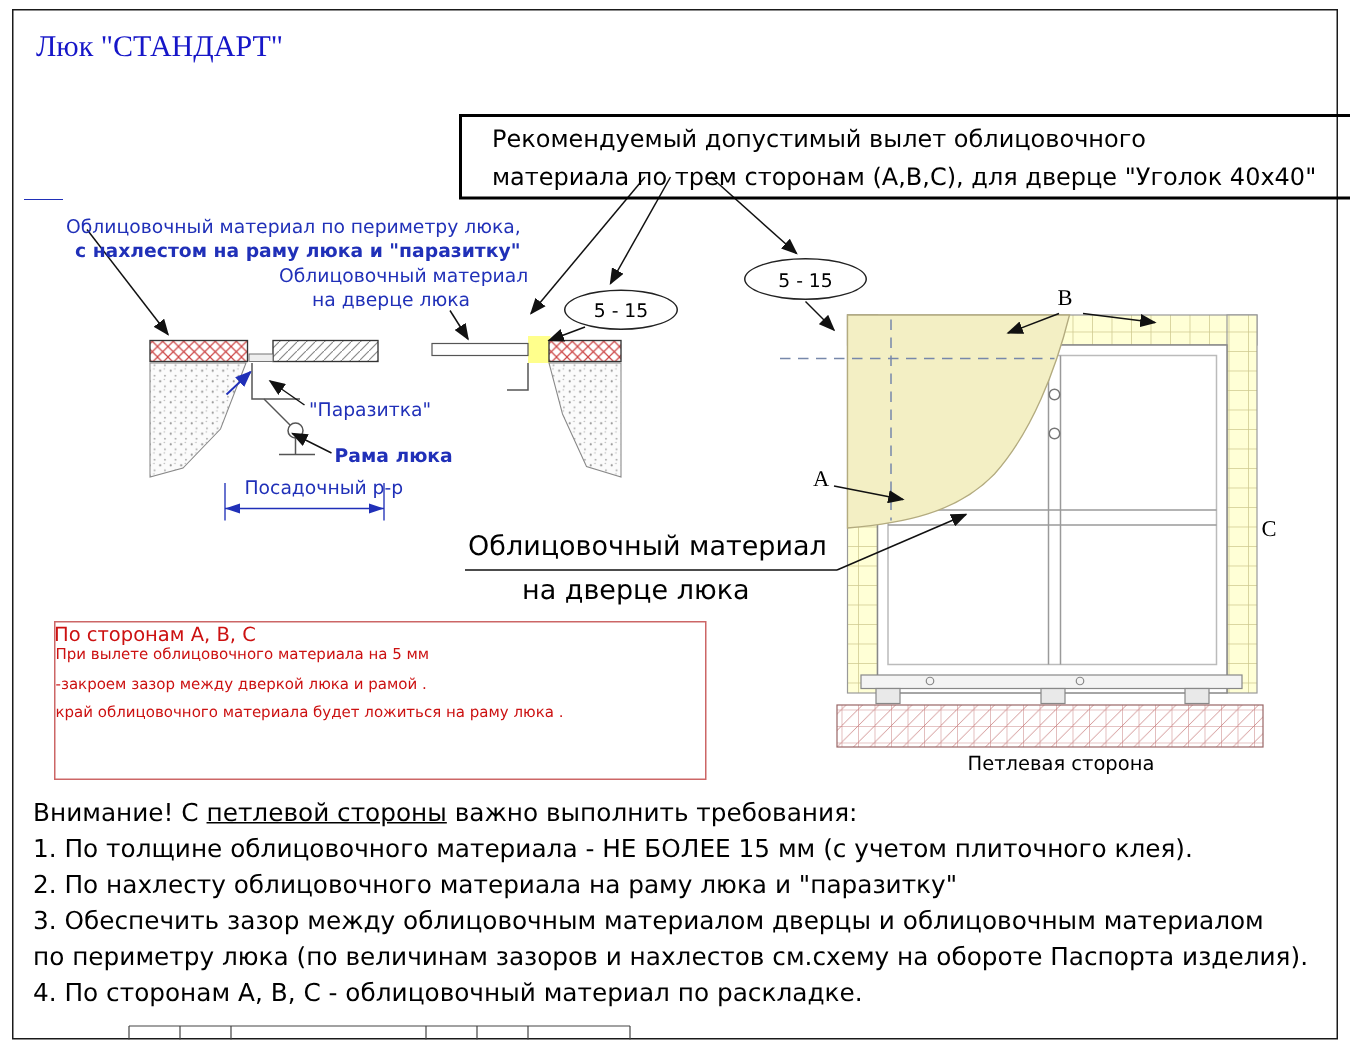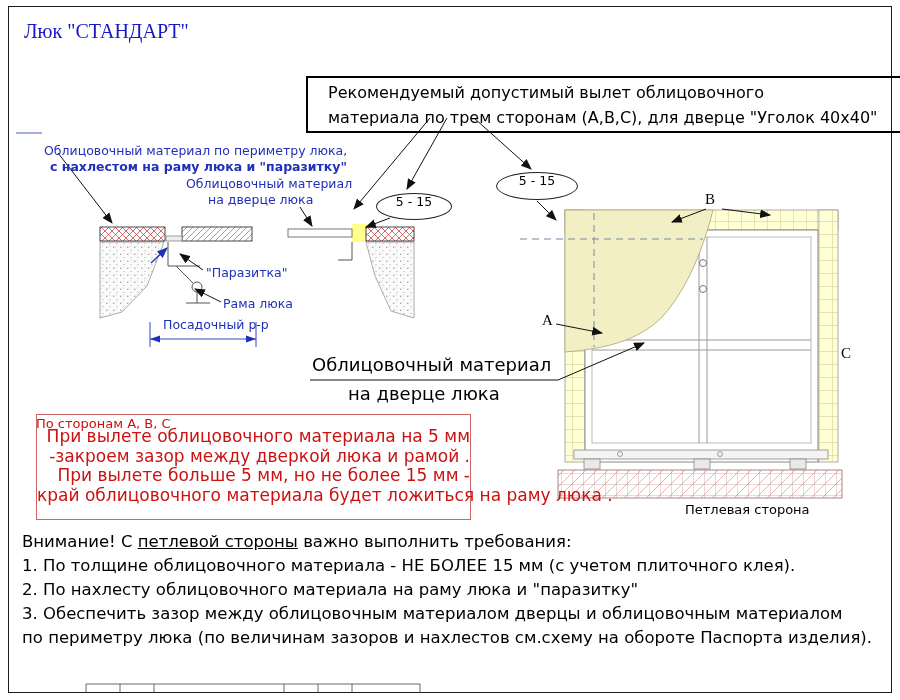"5 - 15" .ellipse { align-items: none -> center }
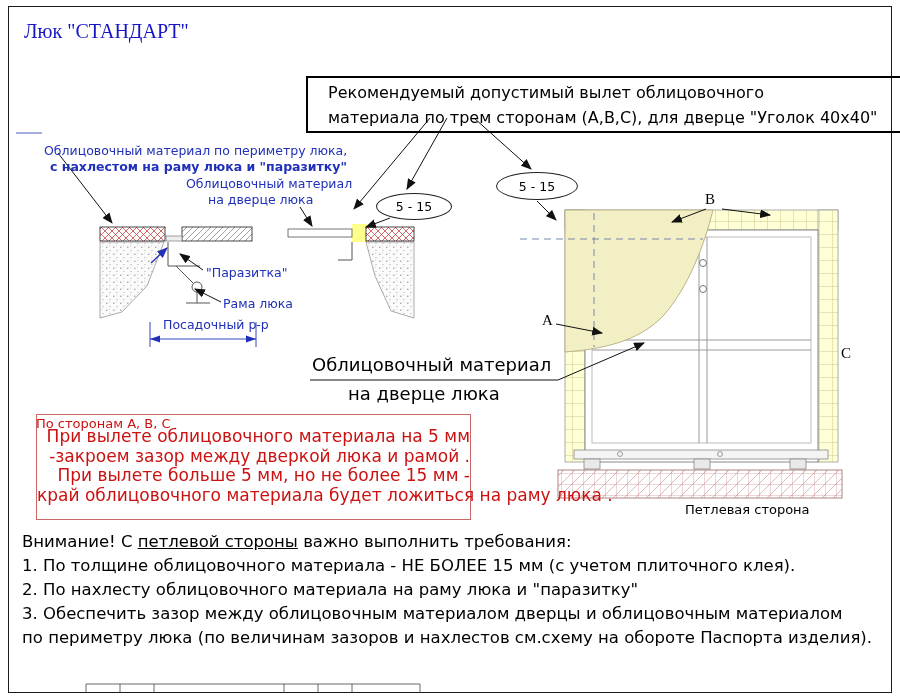"Рама люка" div.abs { font-weight: none -> bold }
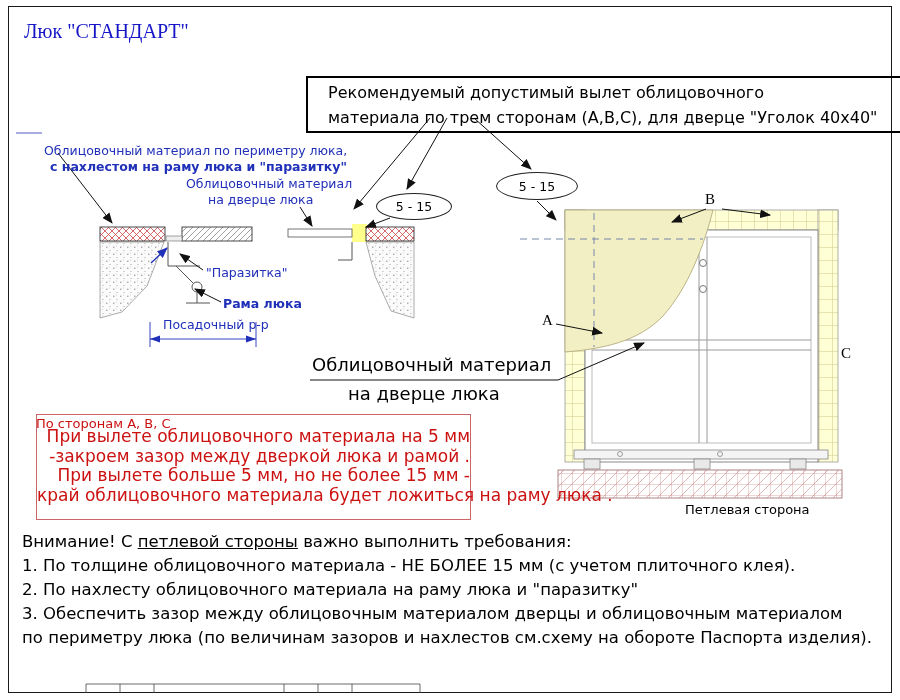"При вылете облицовочного материала на" .red-box-inner { font-size: 17px -> 10px; text-align: right -> left }
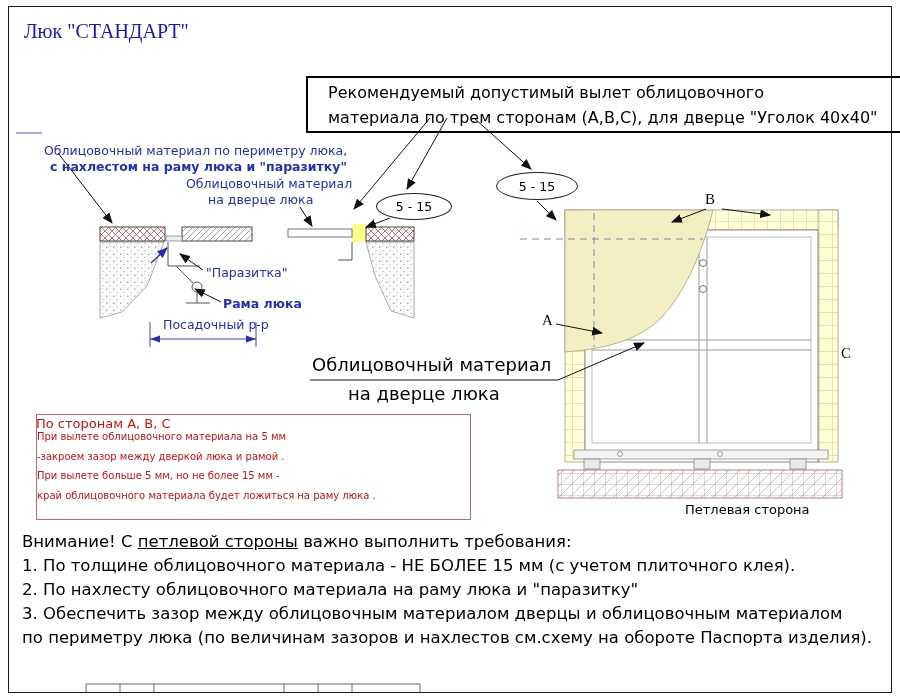"При вылете больше 5 мм," div { html: <div>При вылете больше 5 мм, но не более 15 мм -</div> -> none }
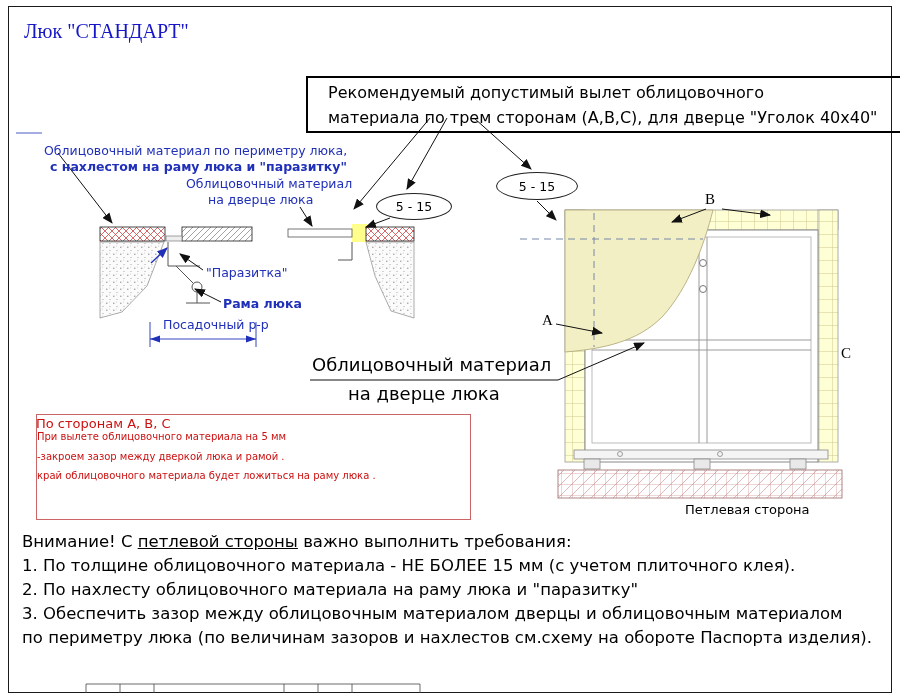"Петлевая сторона" .hinge-label { margin-left: 40px -> none }
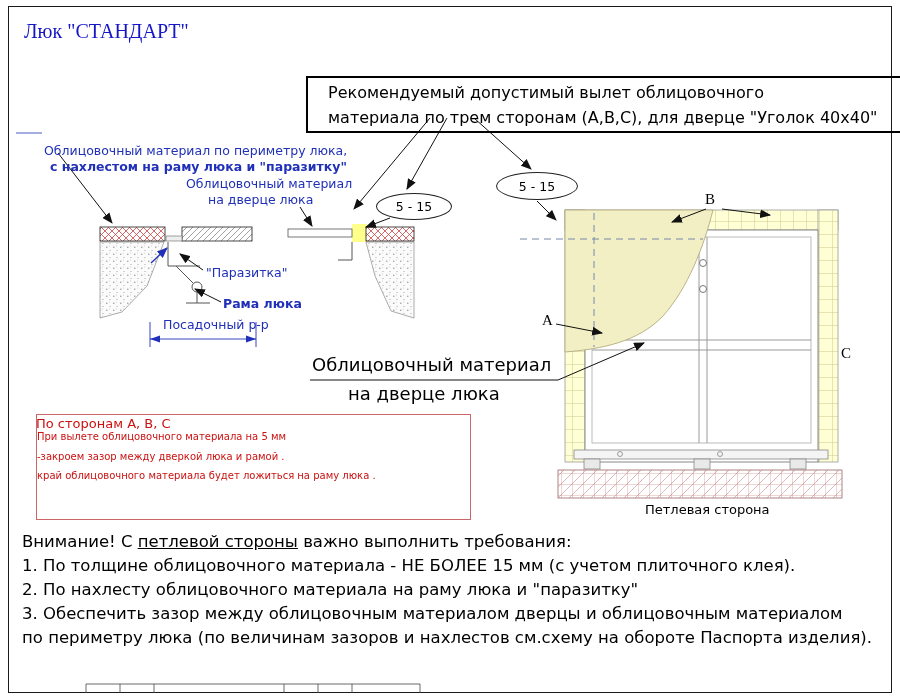"4. По сторонам А, В," div { html: none -> <div>4. По сторонам А, В, С - облицовочный материал по раскладке.</div> }
